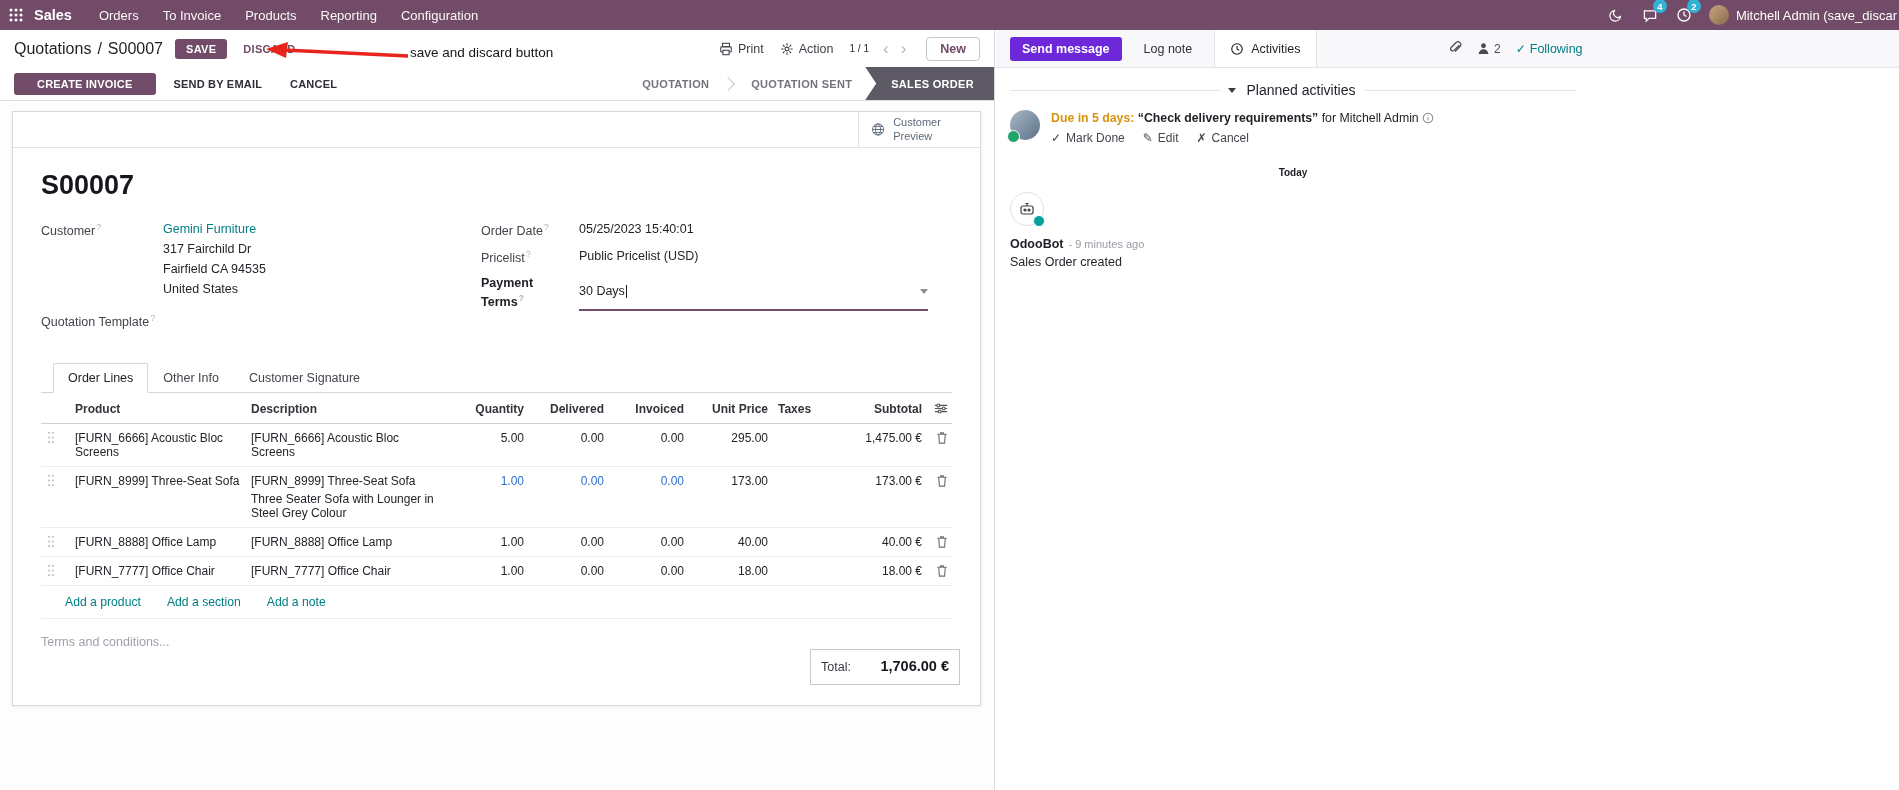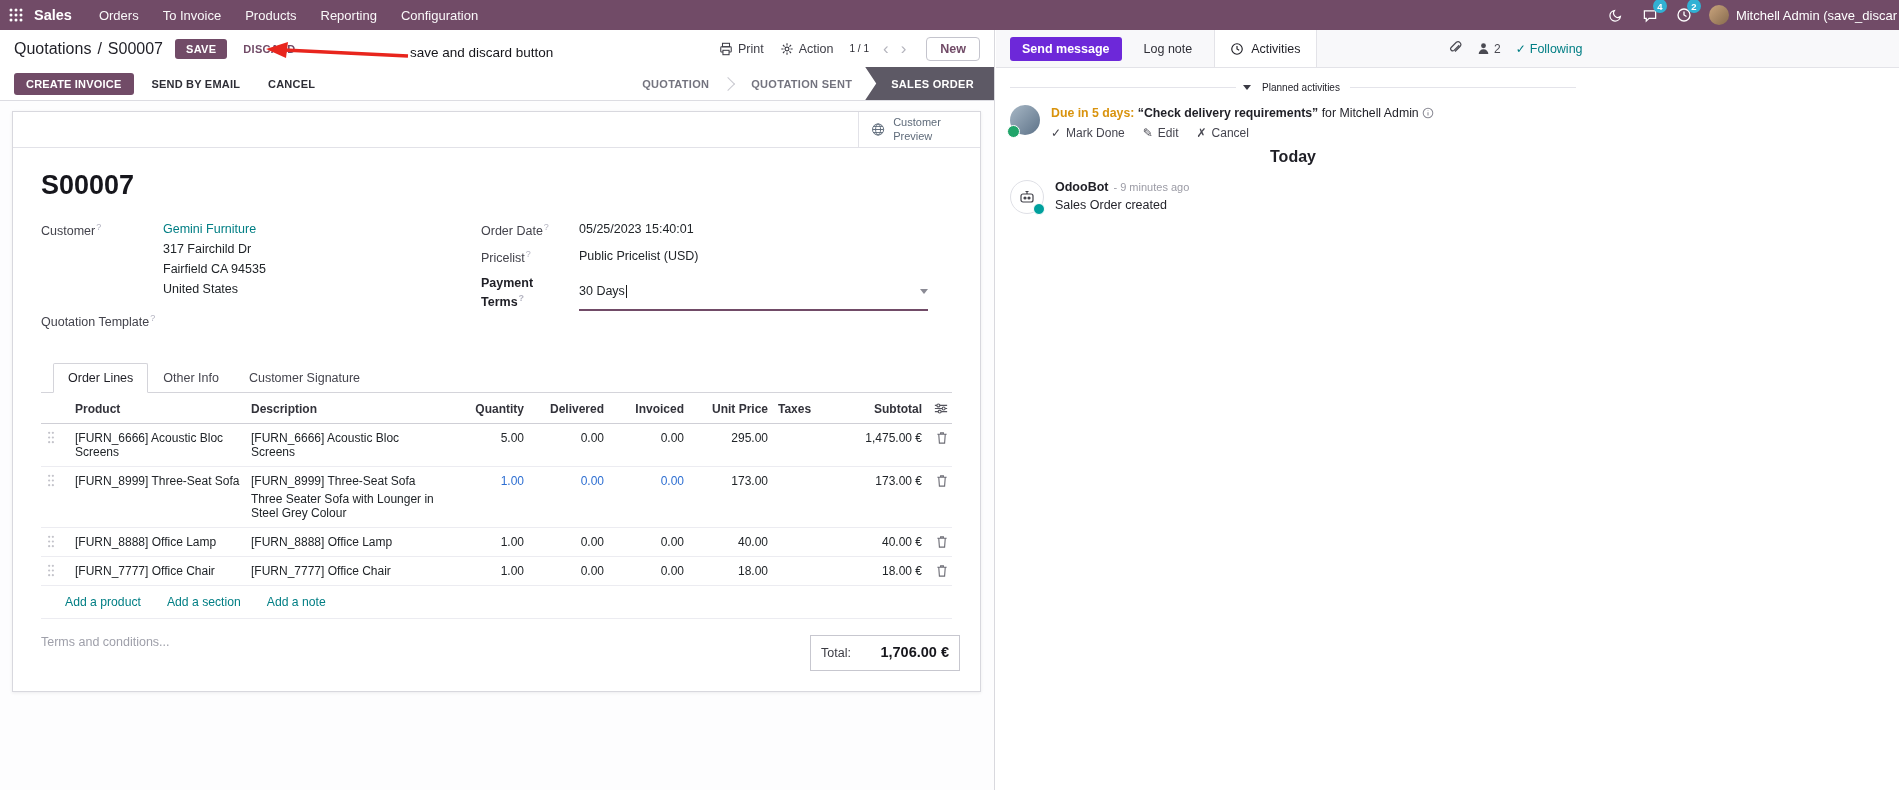"CREATE INVOICE" .btn-primary { padding: 5px 12px -> 5px 23px }
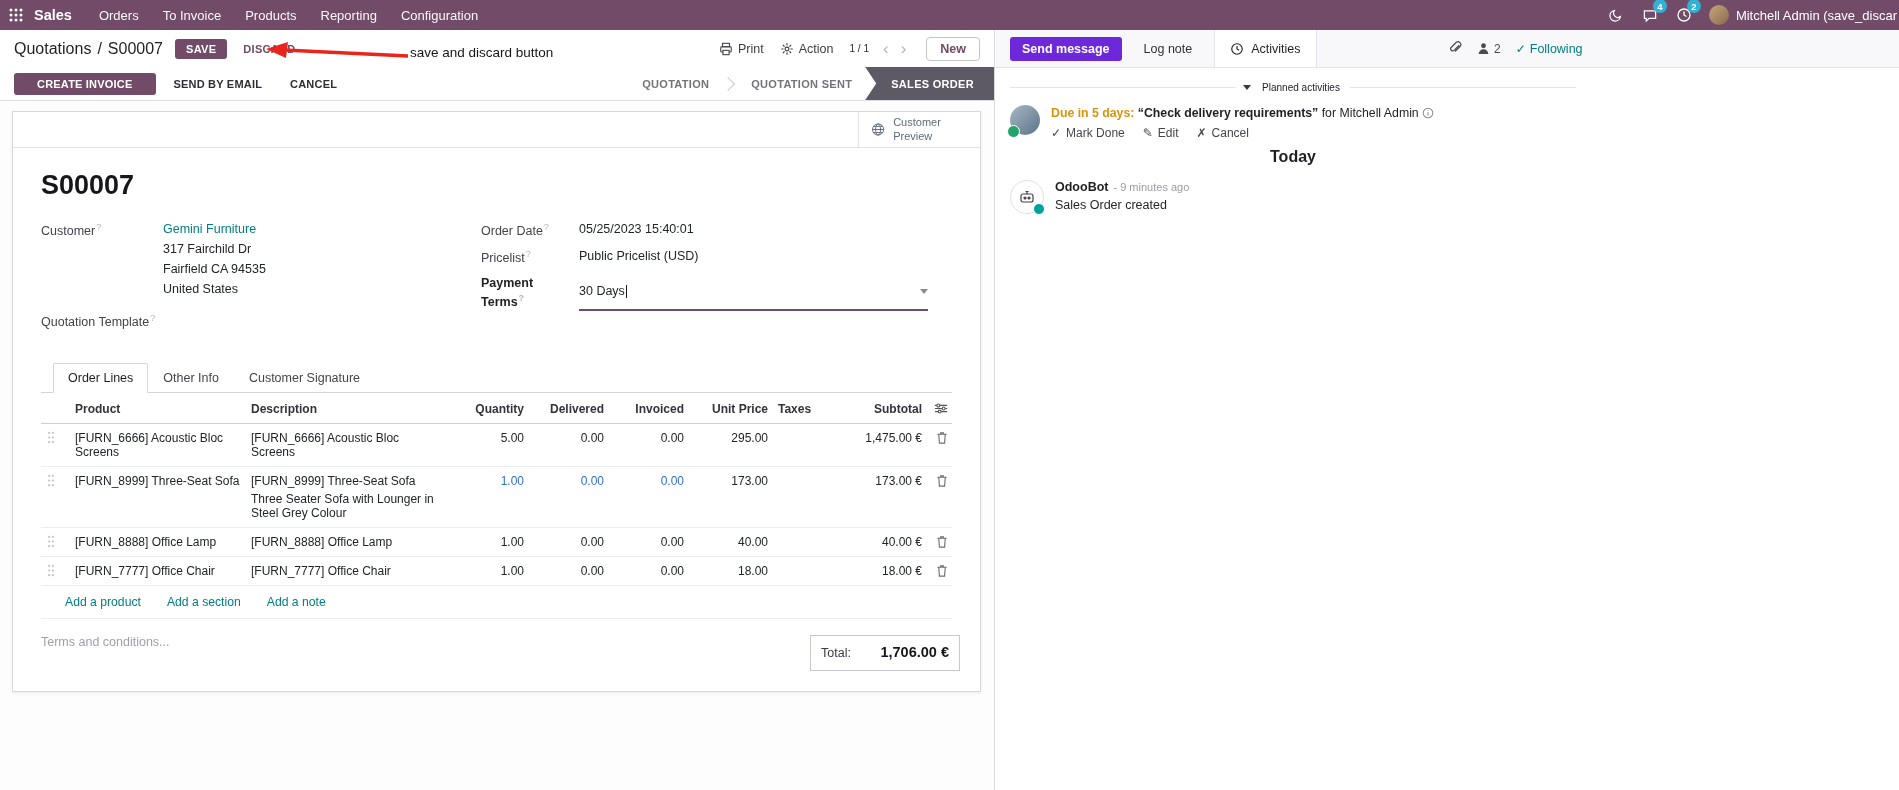"Planned activities" .pa-header { font-size: 10px -> 14px }
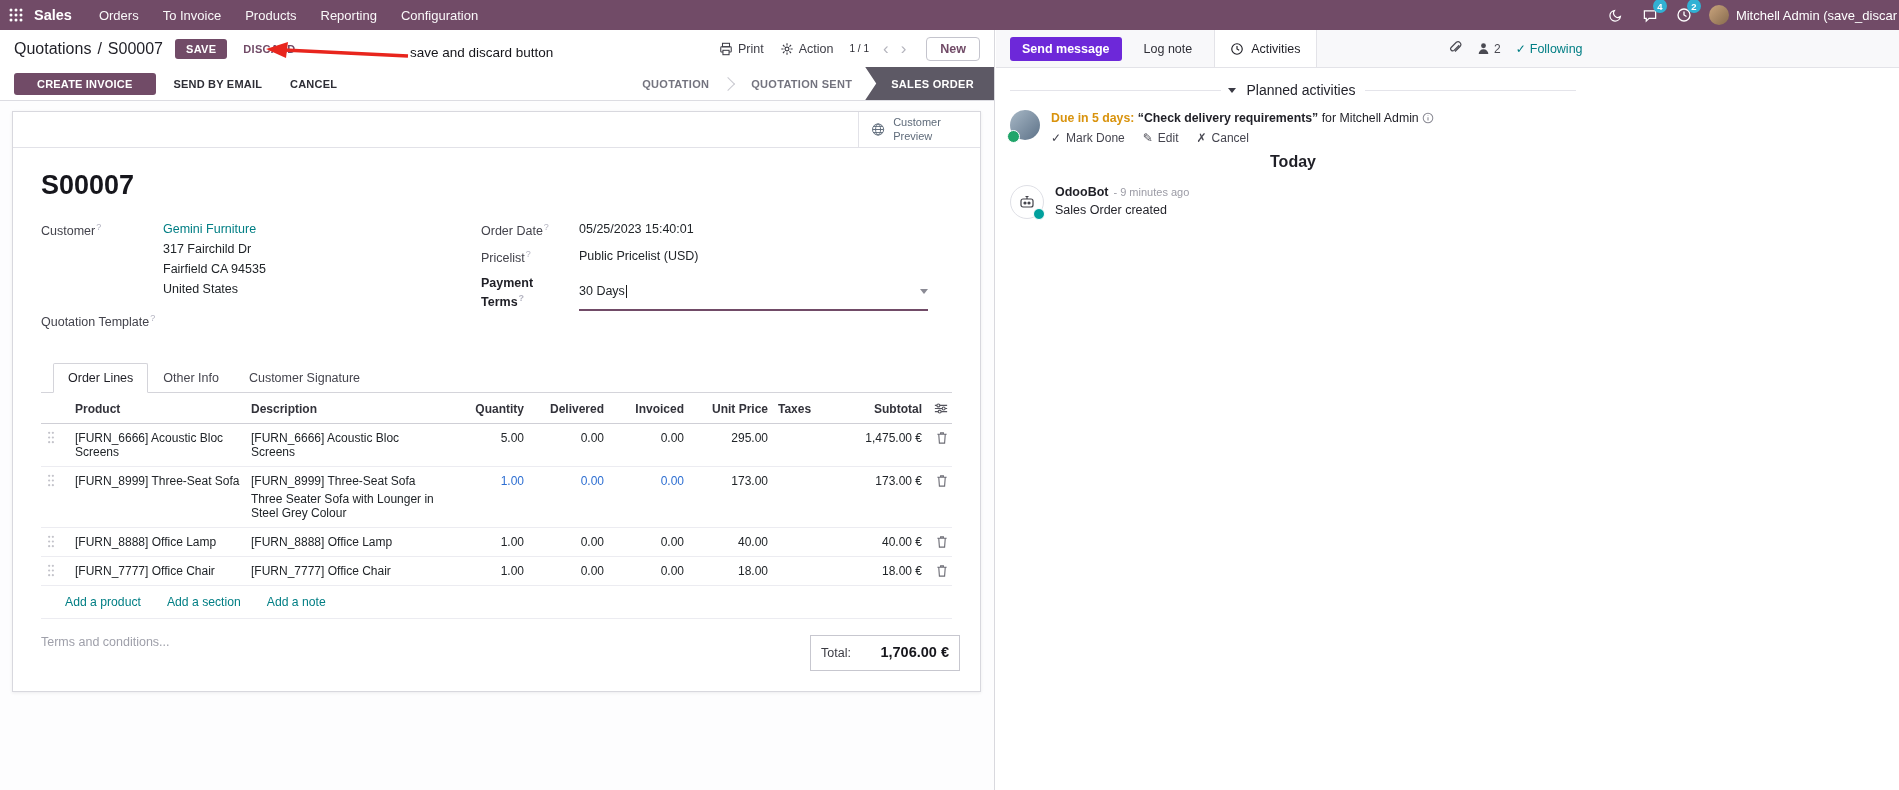"Today" .date-sep { font-size: 16px -> 10px; margin: 0 0 10px -> 14px 0 10px }
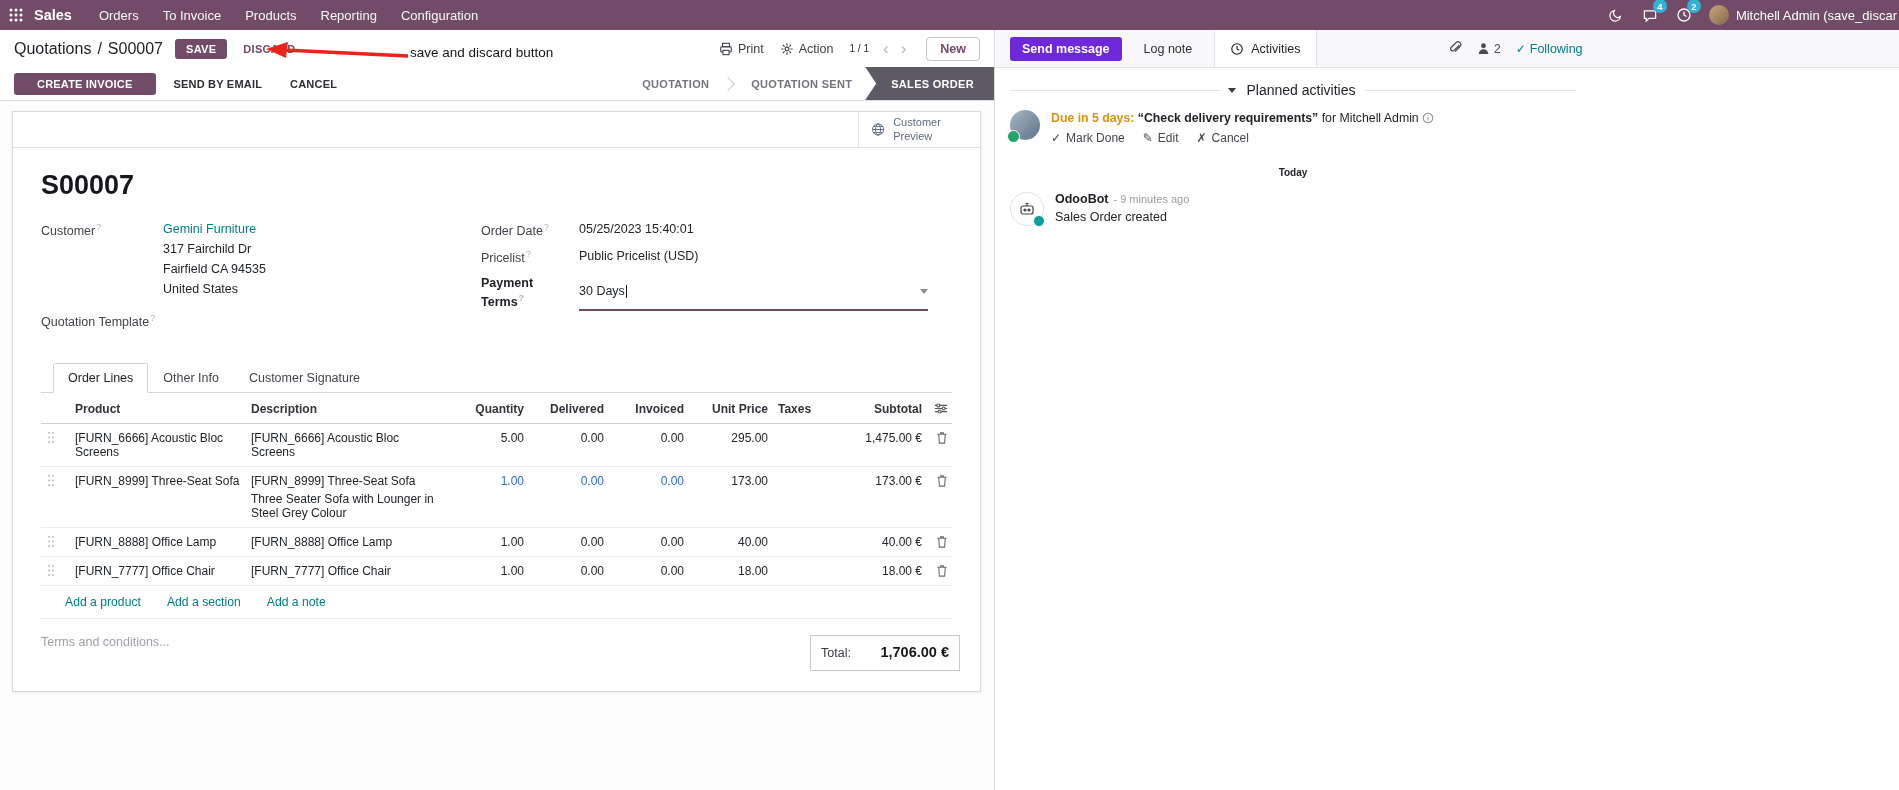"OdooBot" .message { flex-direction: none -> column }
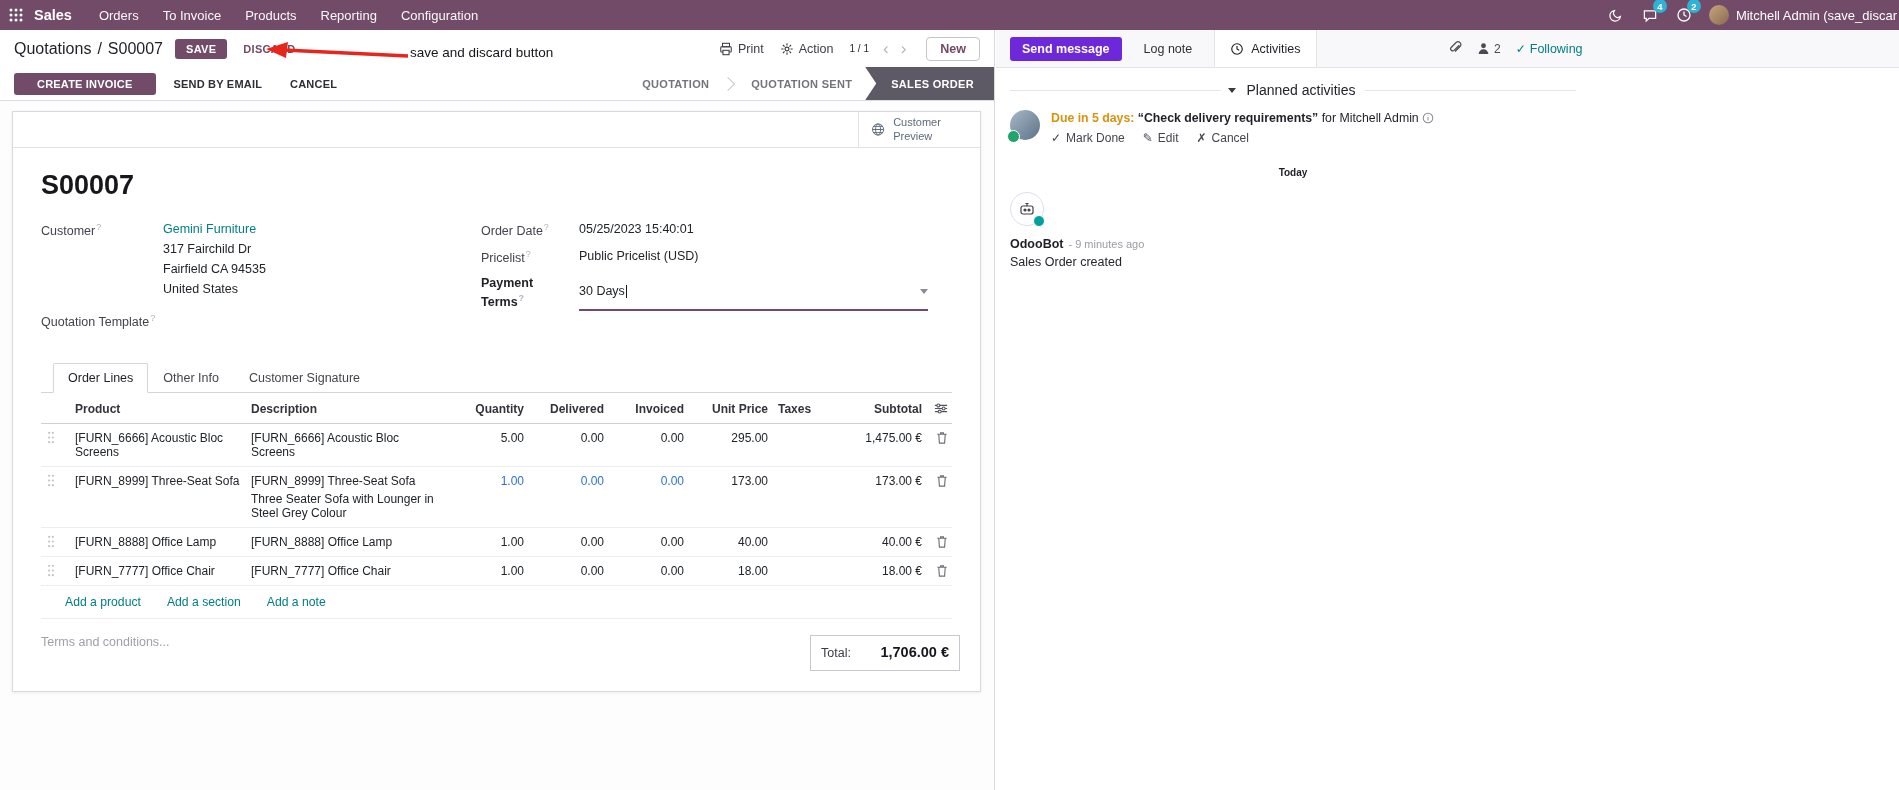"Terms and conditions..." .sheet-bottom { flex-direction: none -> column }
